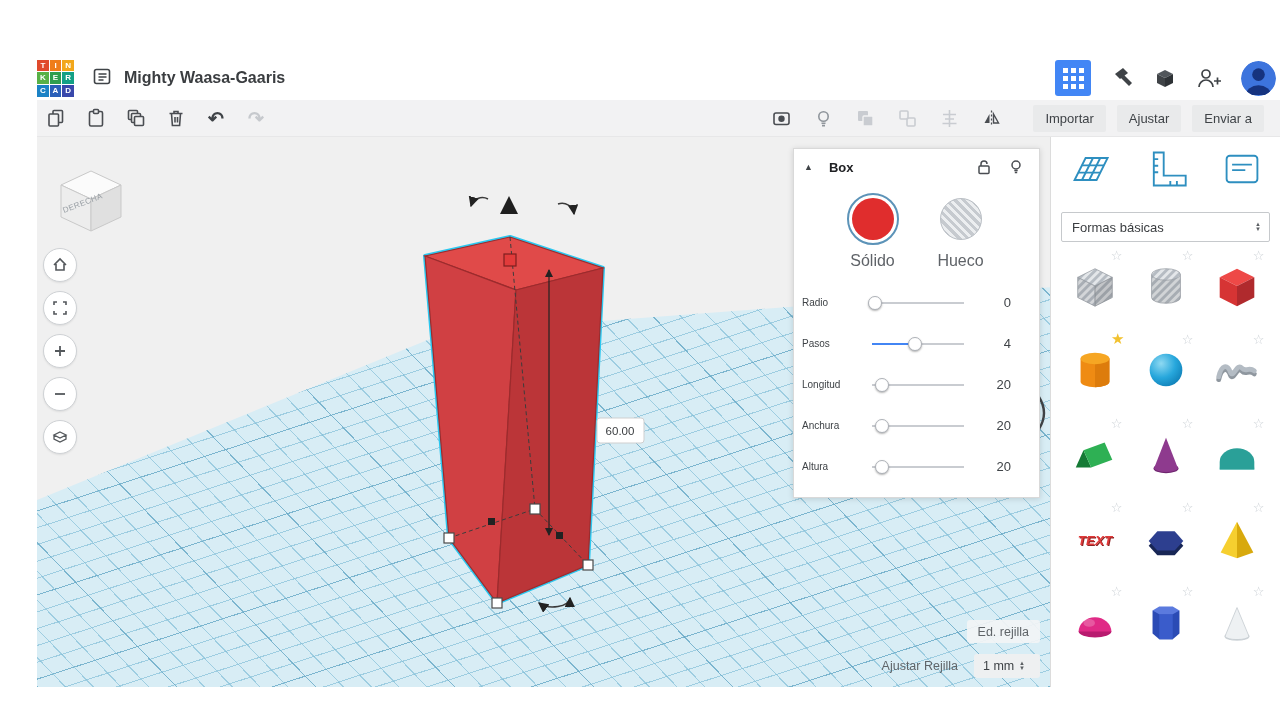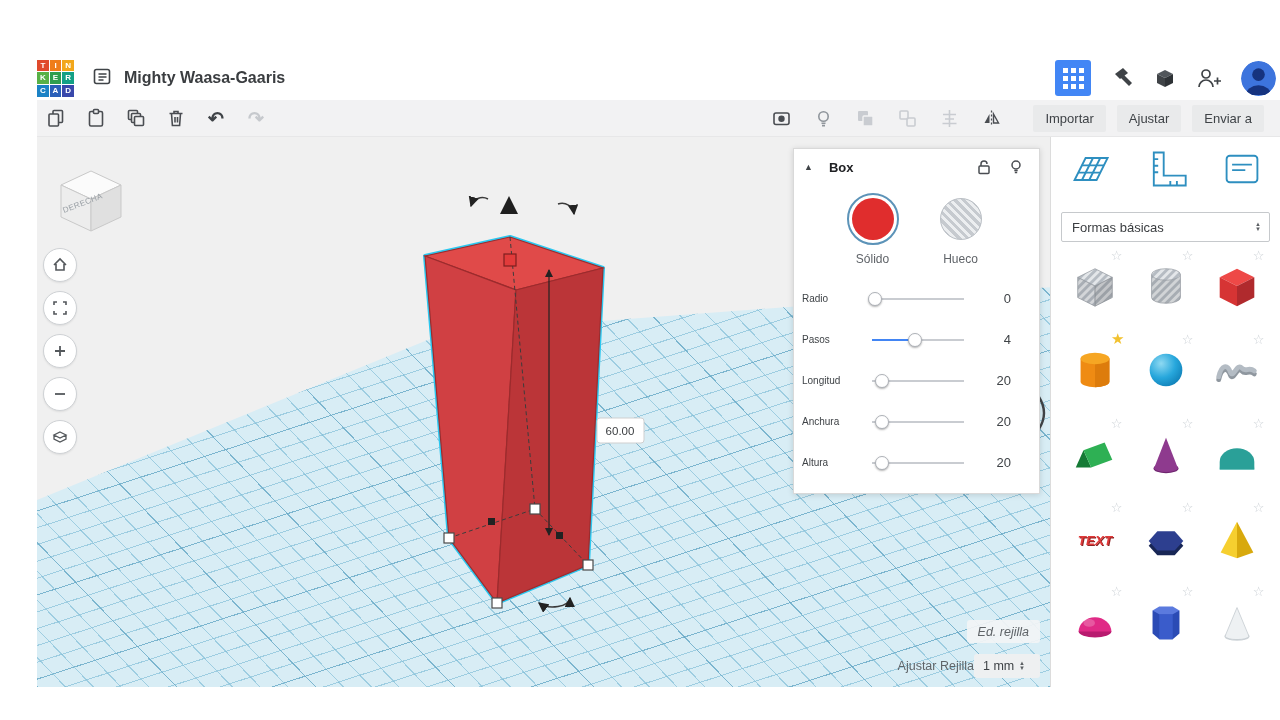"Sólido" .swlbl { font-size: 12px -> 16px }
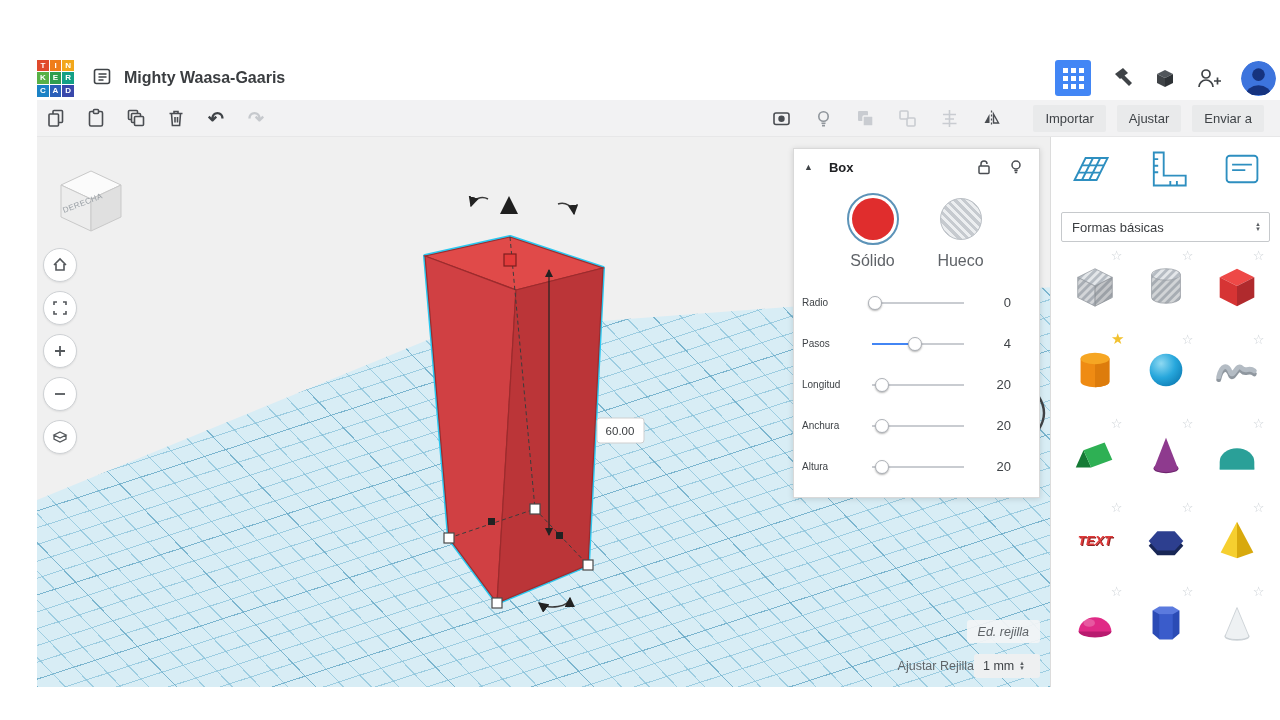"Ed. rejilla" .grid-edit { font-style: italic -> none }
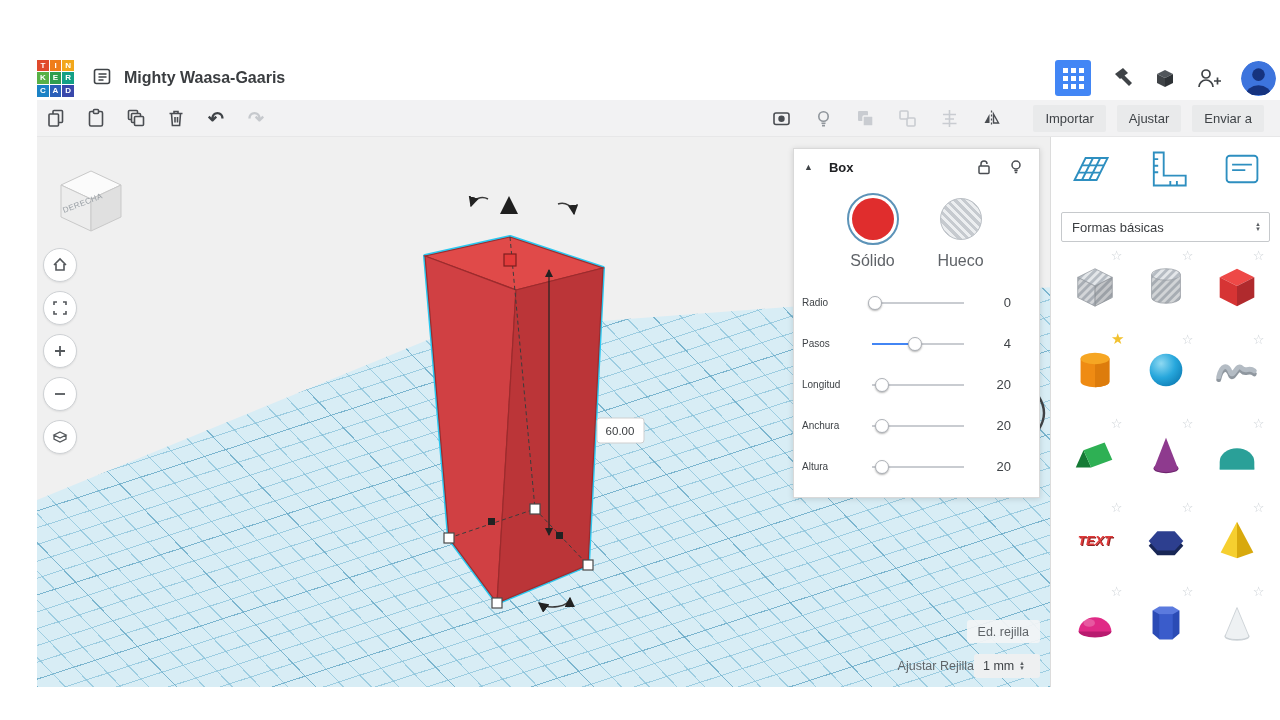"Ajustar Rejilla" .snap-row { gap: none -> 16px }
